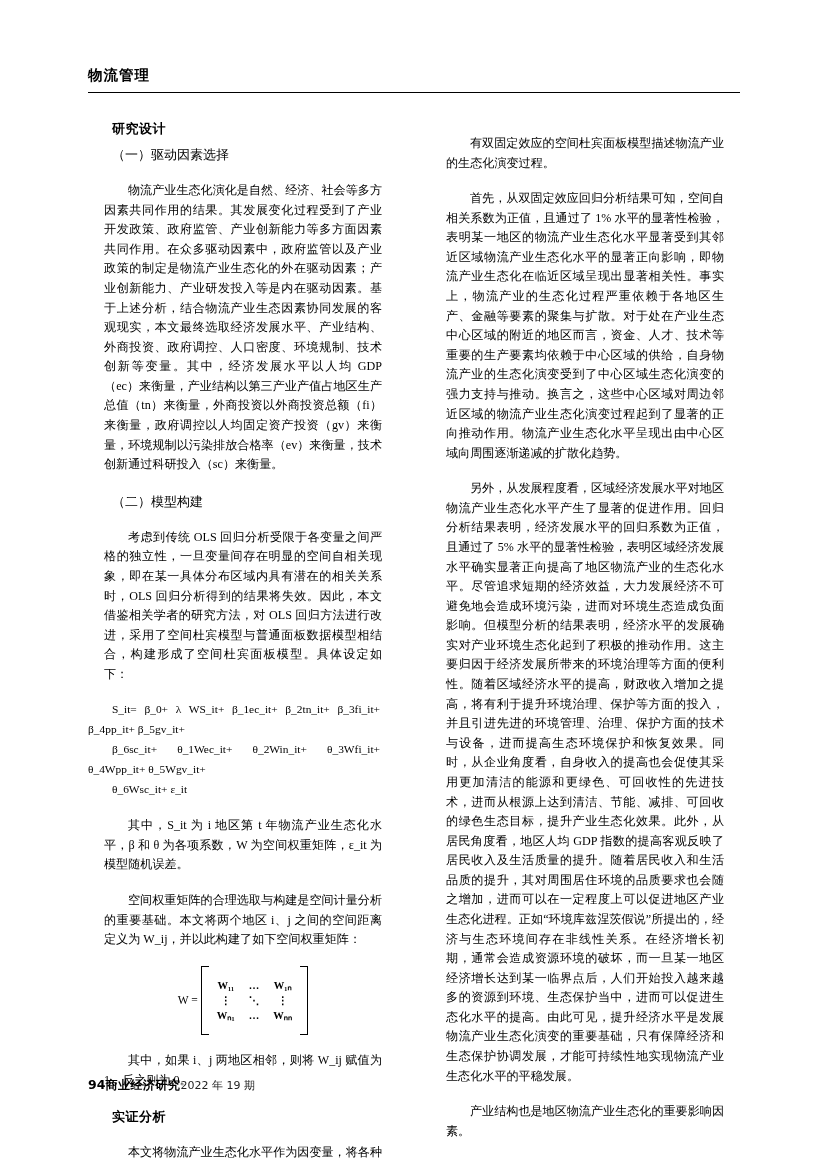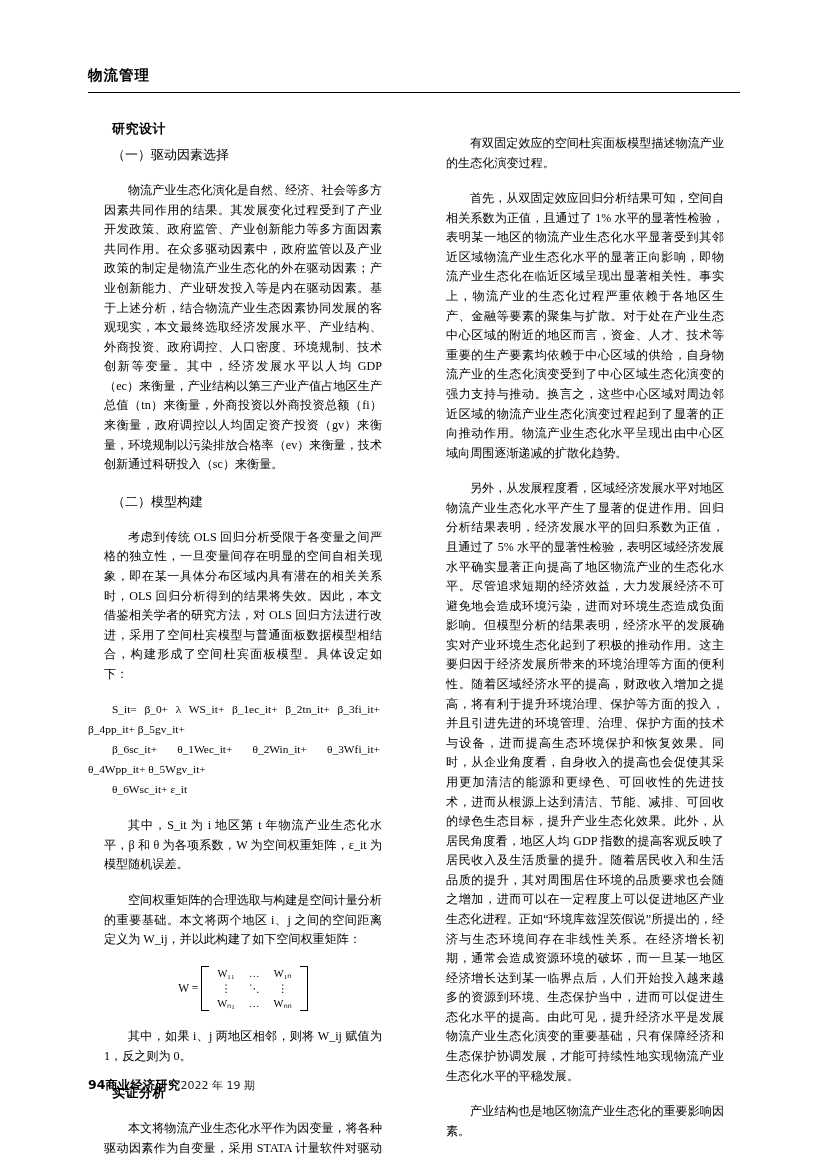"W₁₁" table.mat { font-weight: none -> bold; margin: 0 1px -> 12px 1px }
